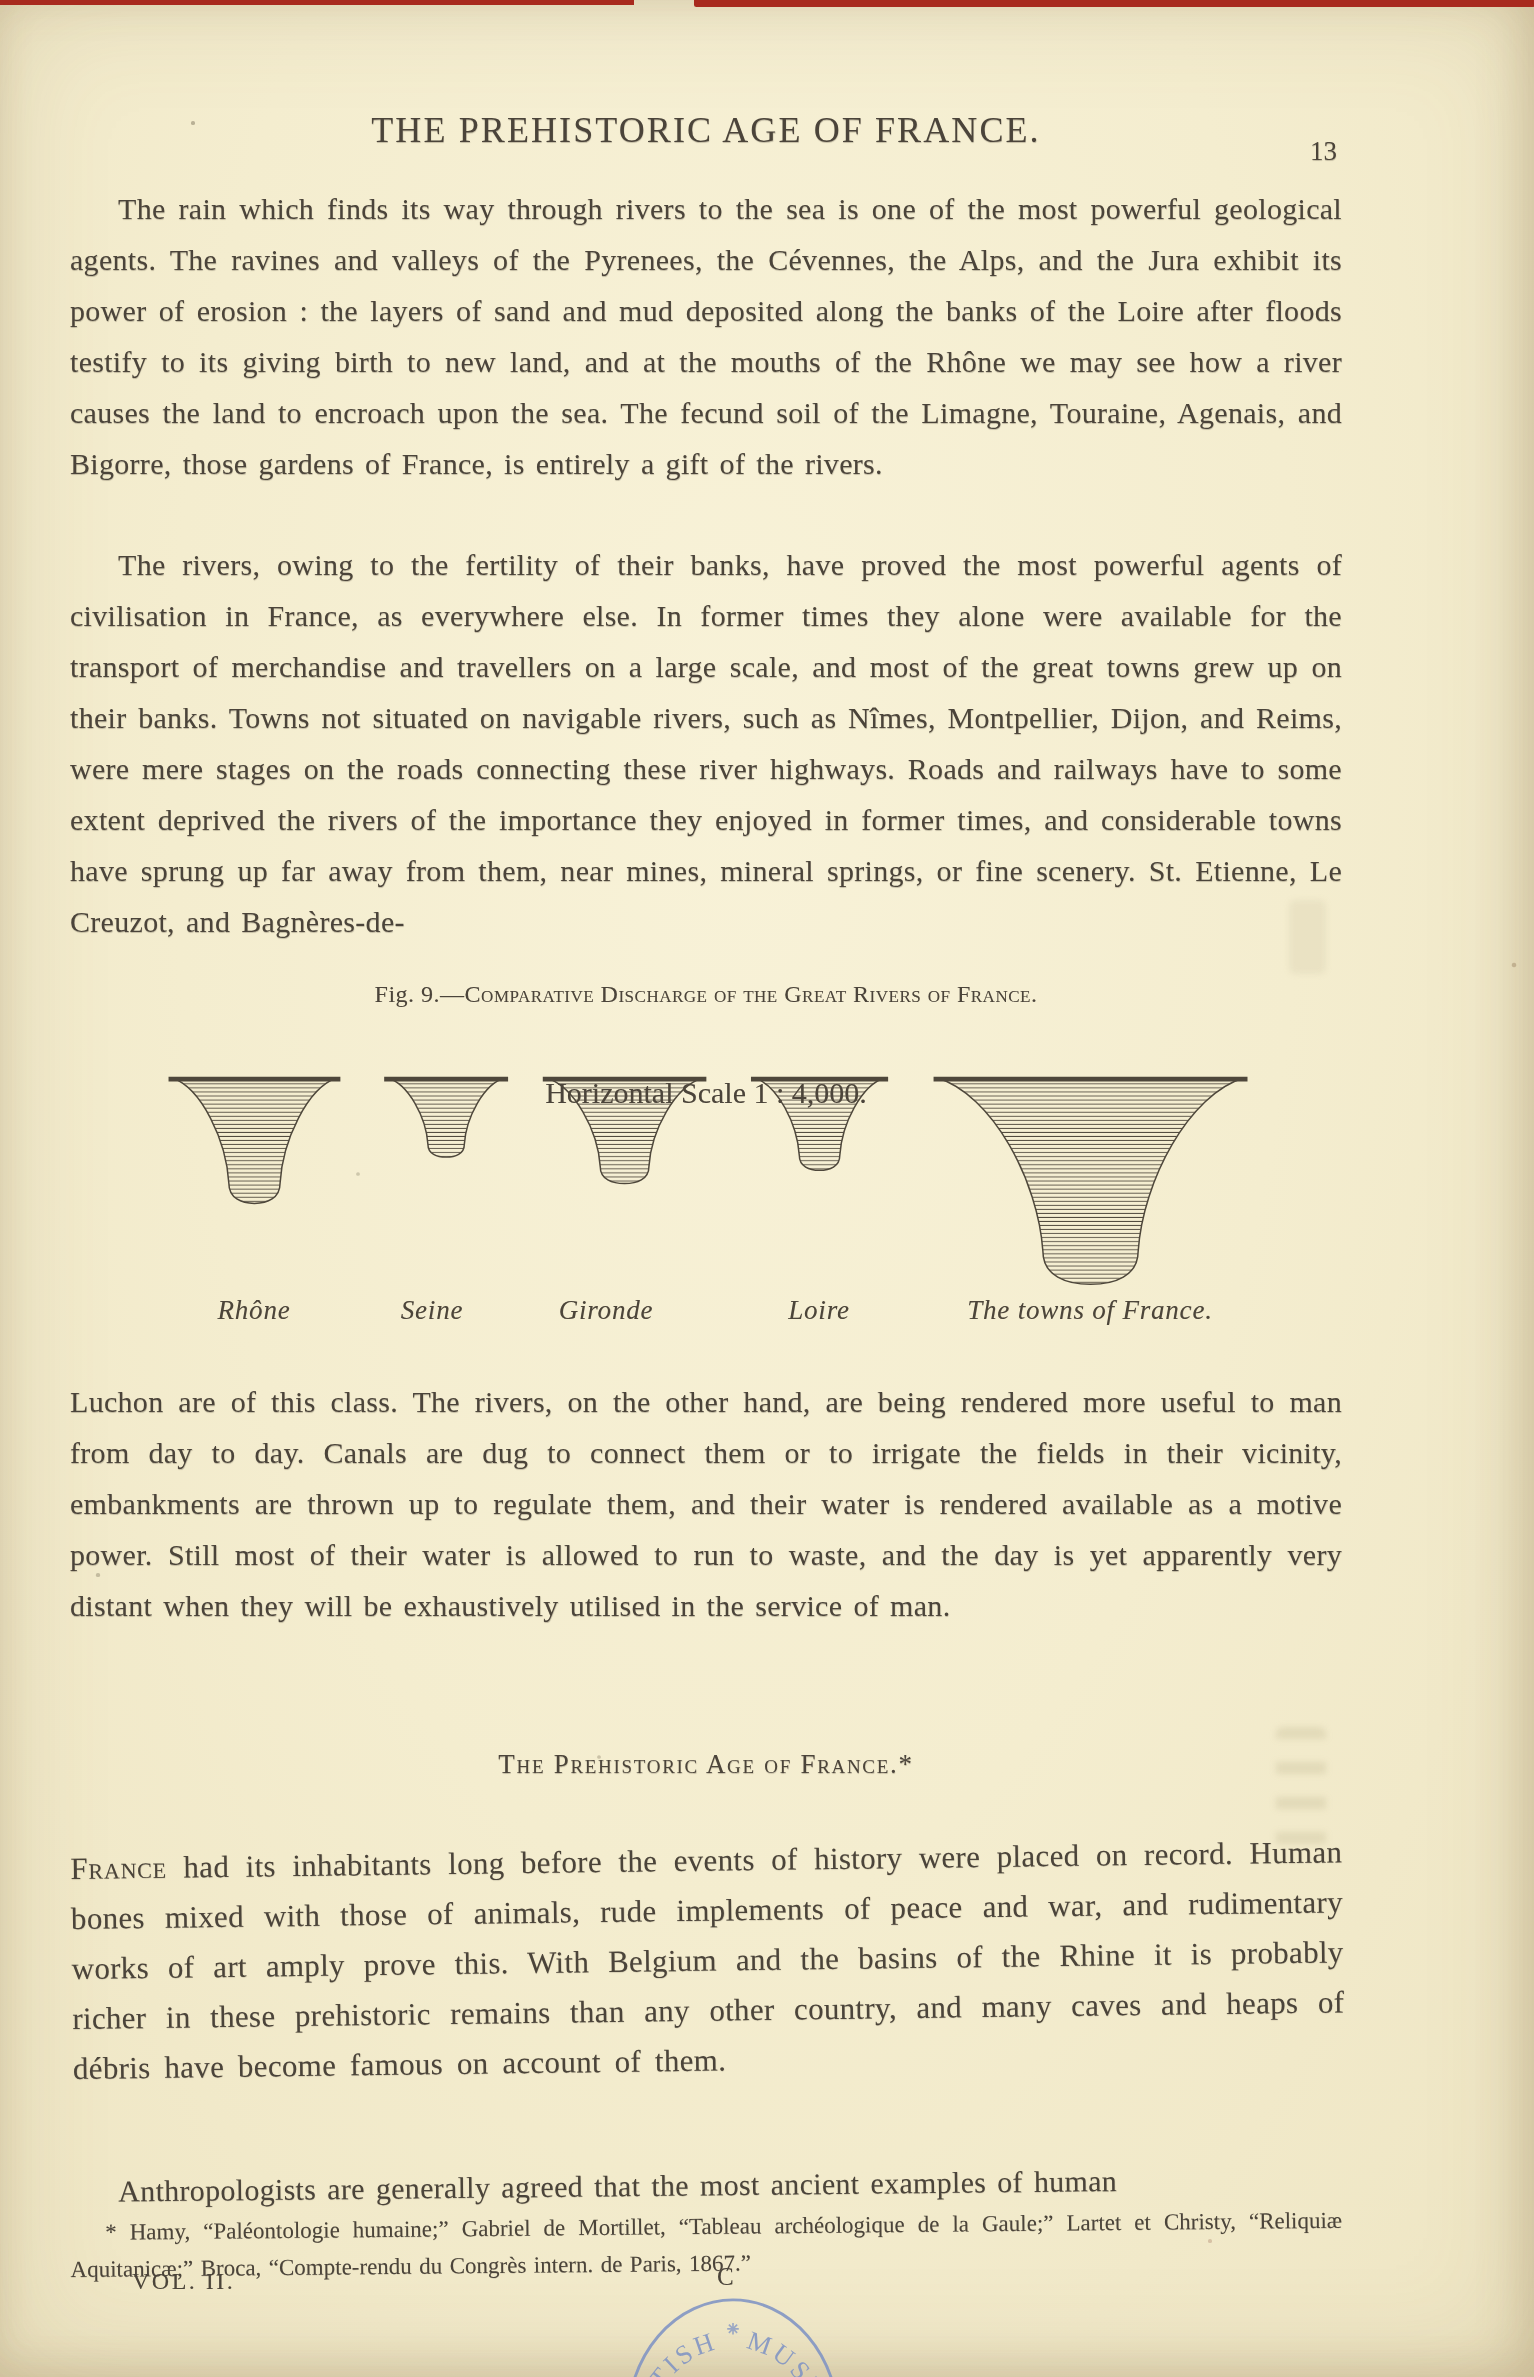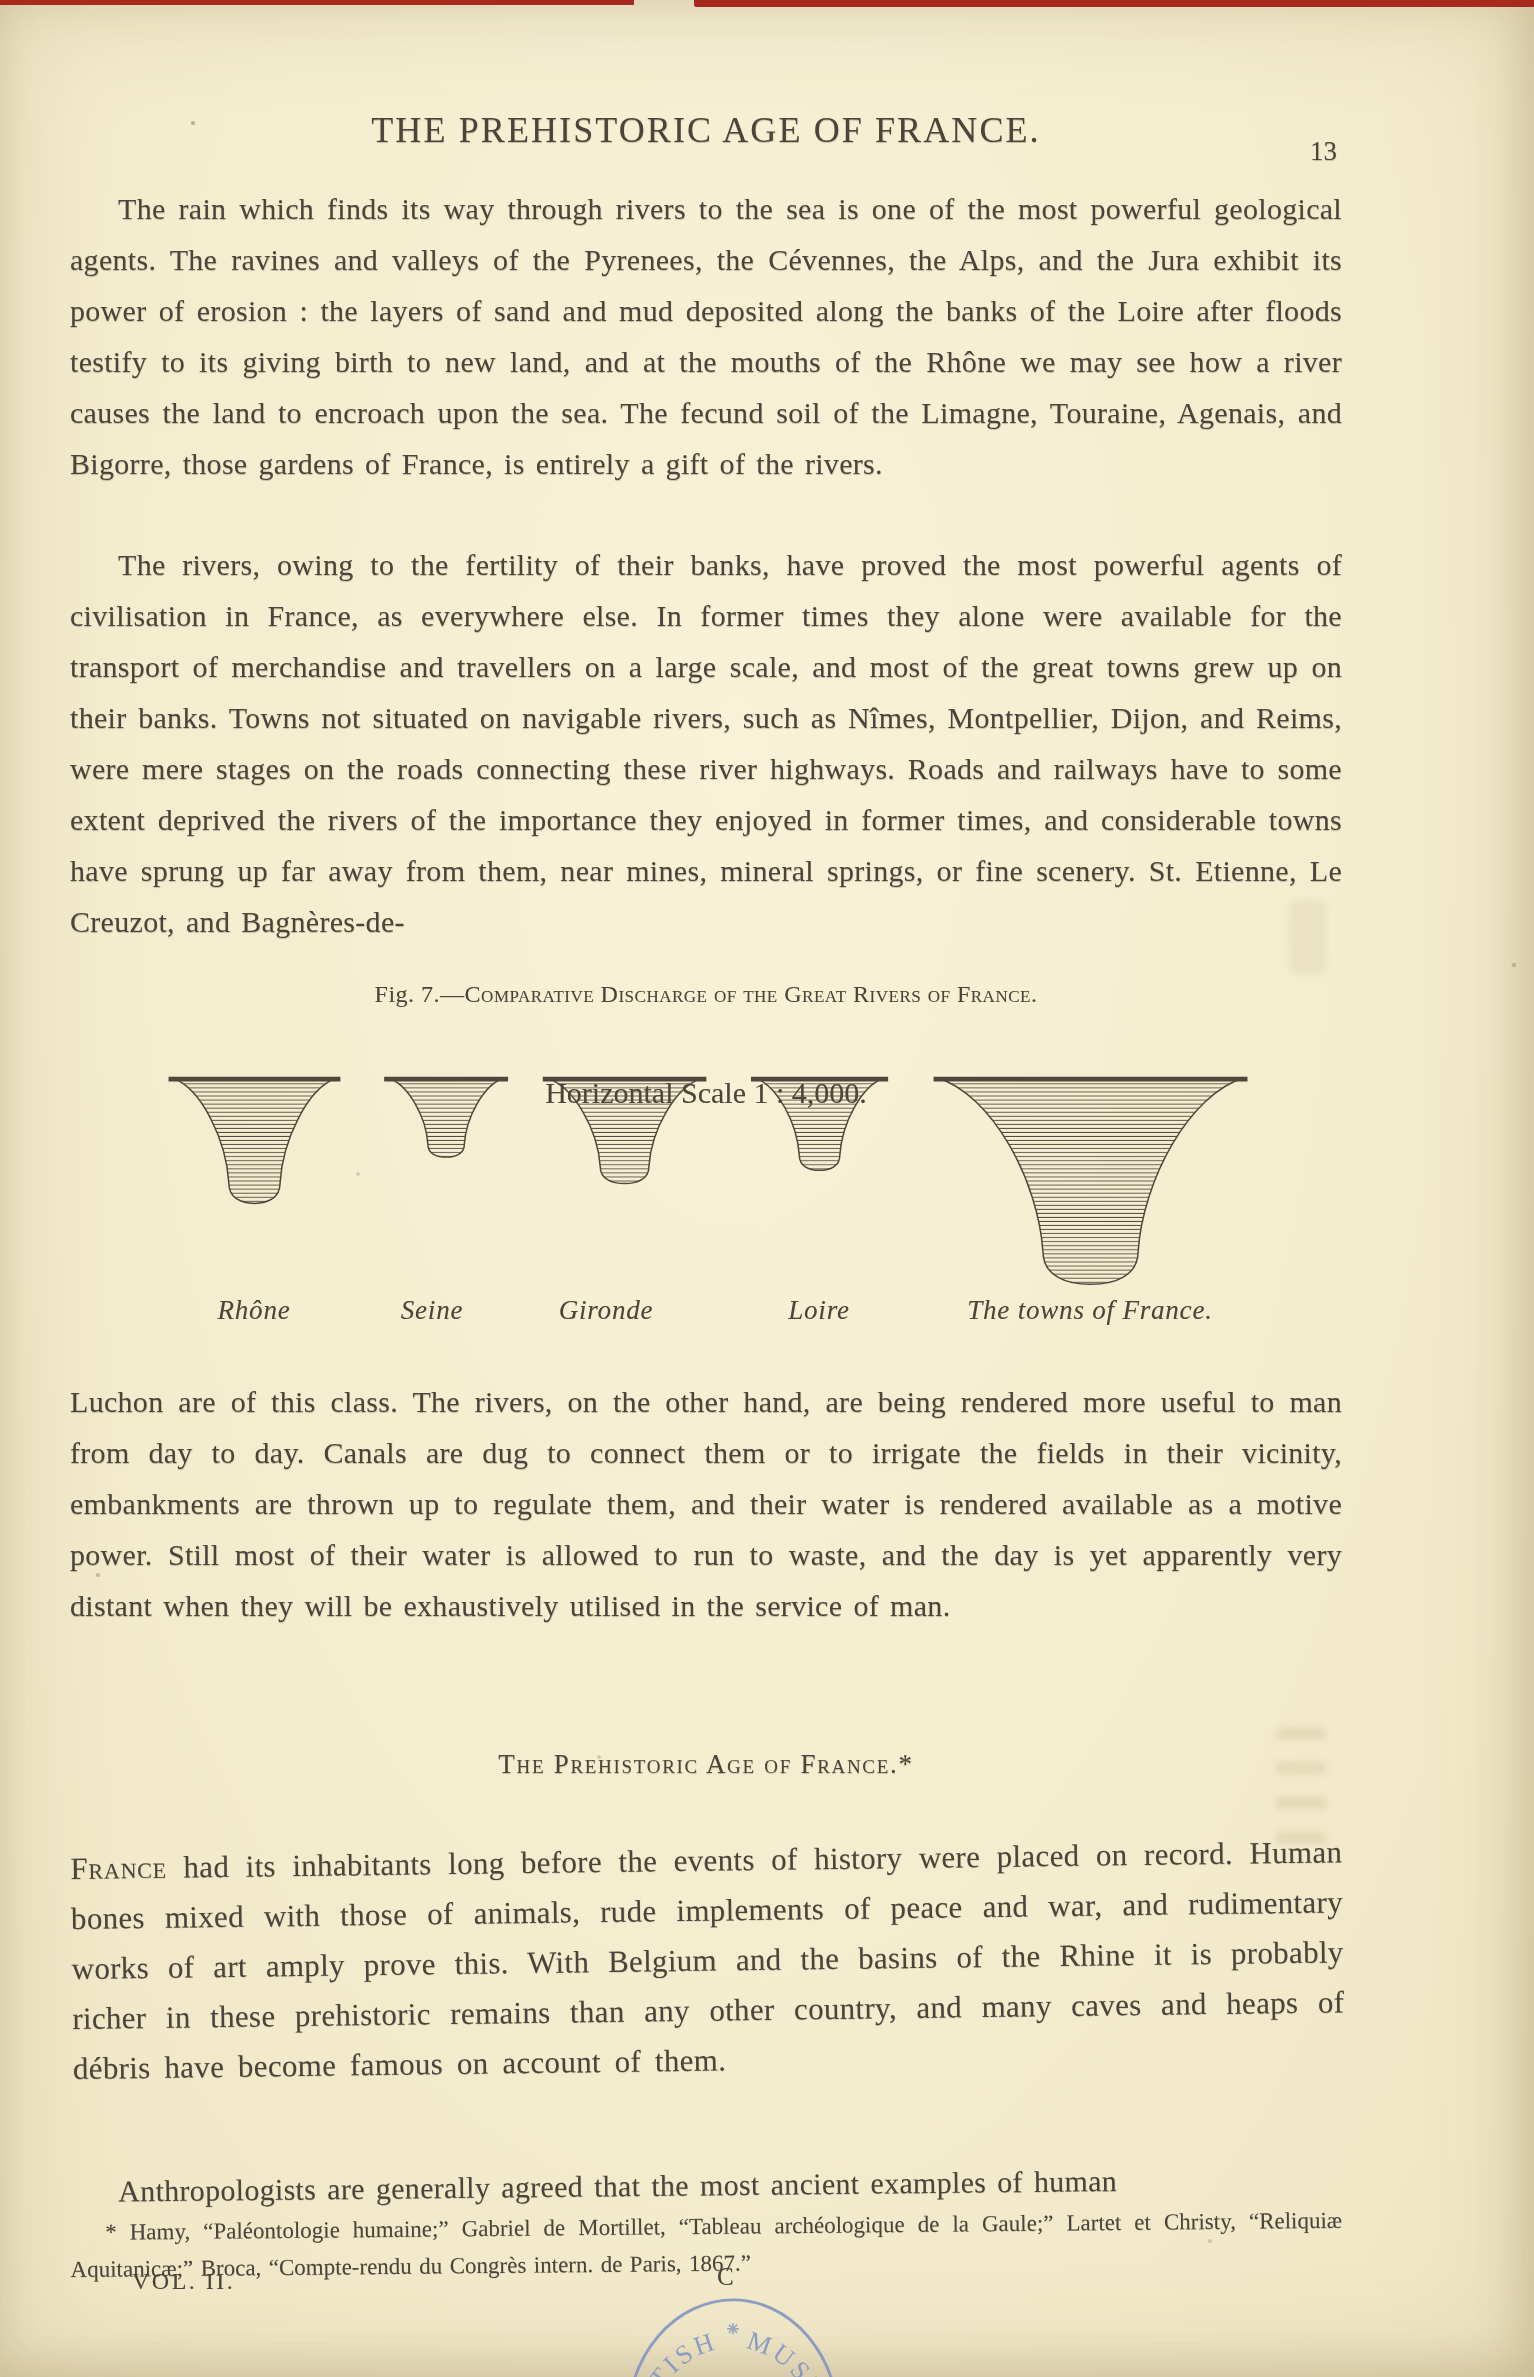"Fig. 7.—" span { text: 7 -> 9 }
